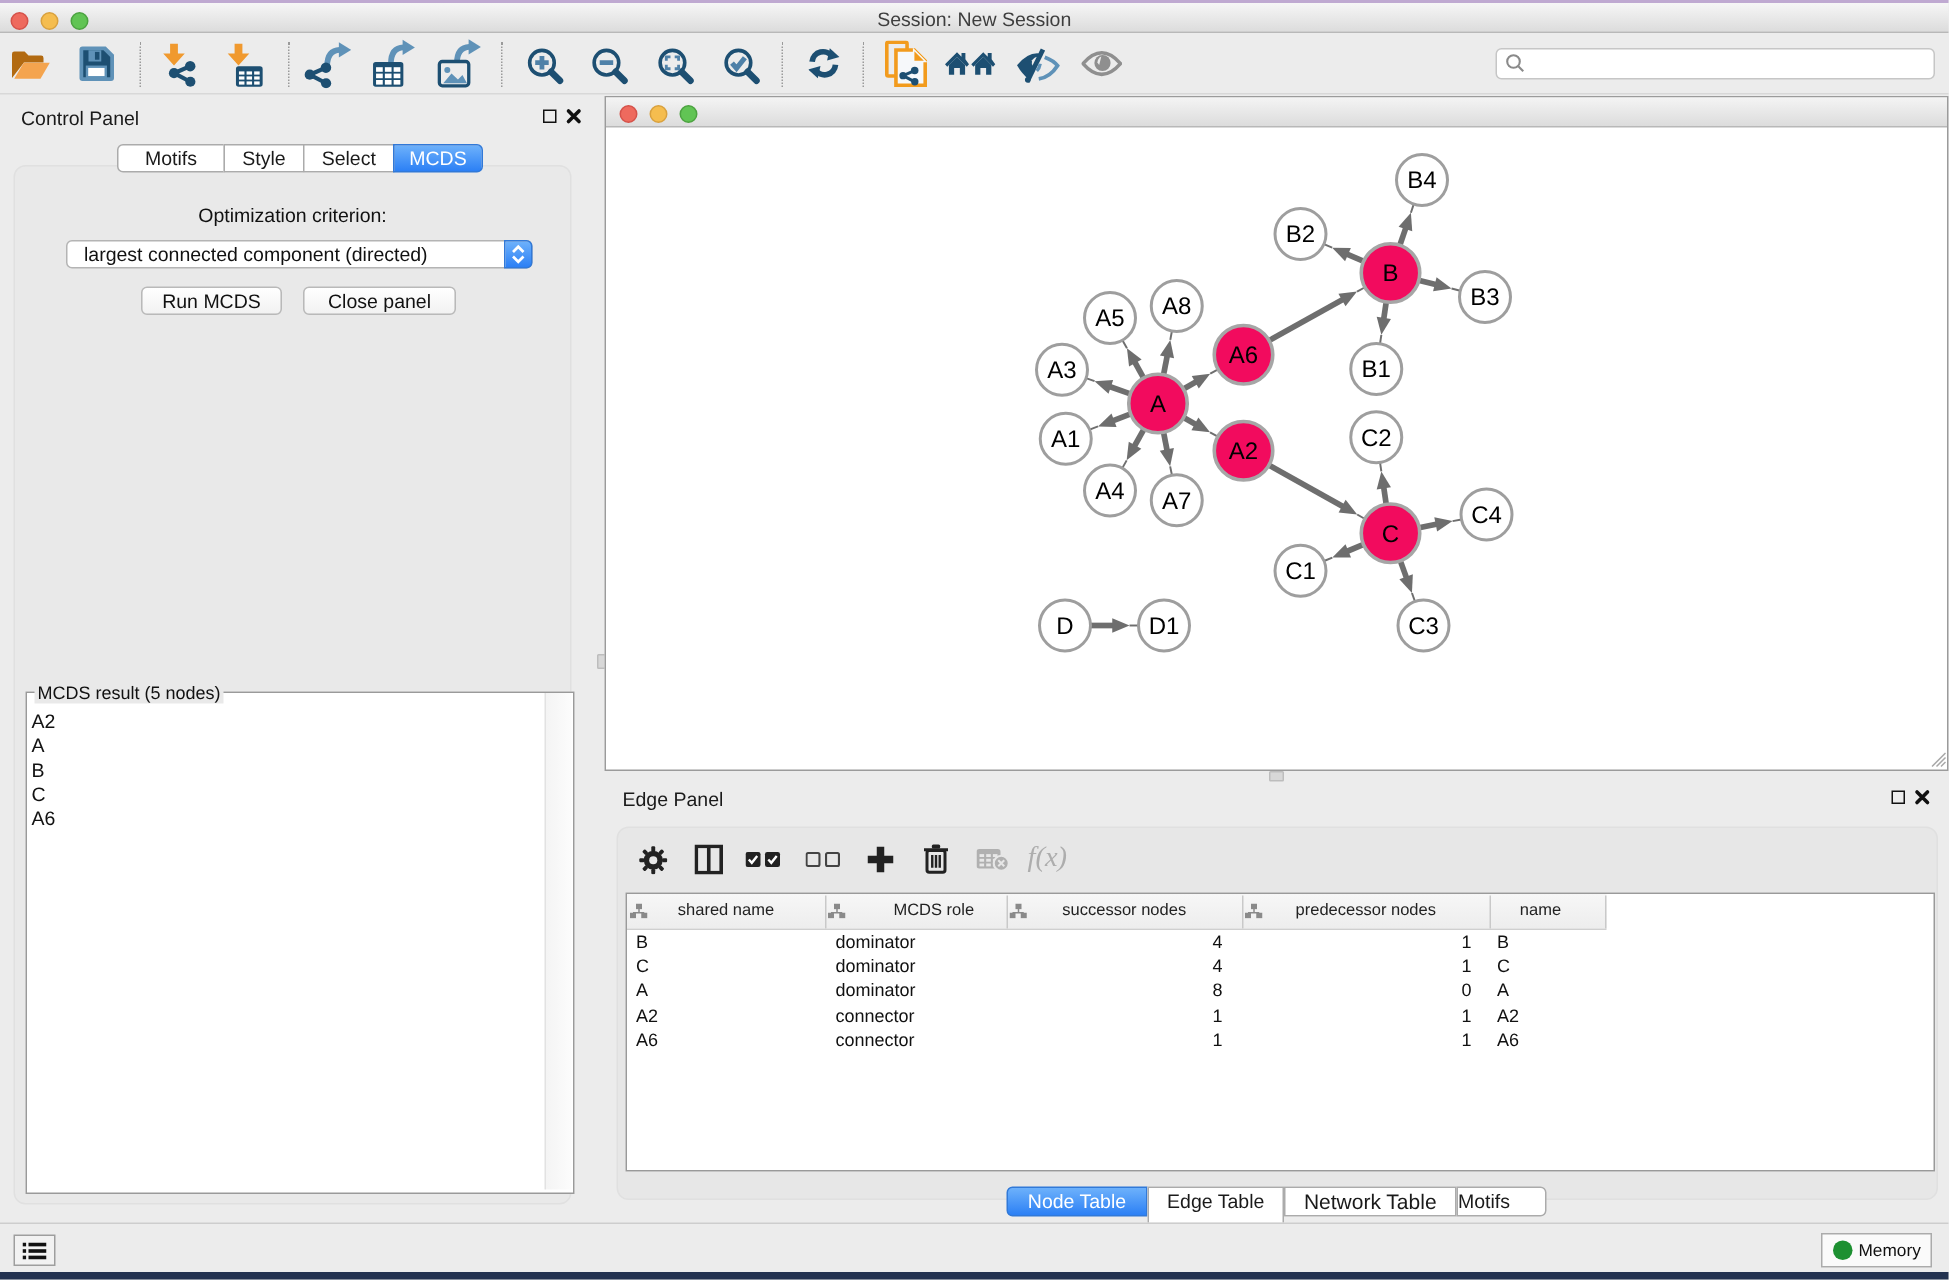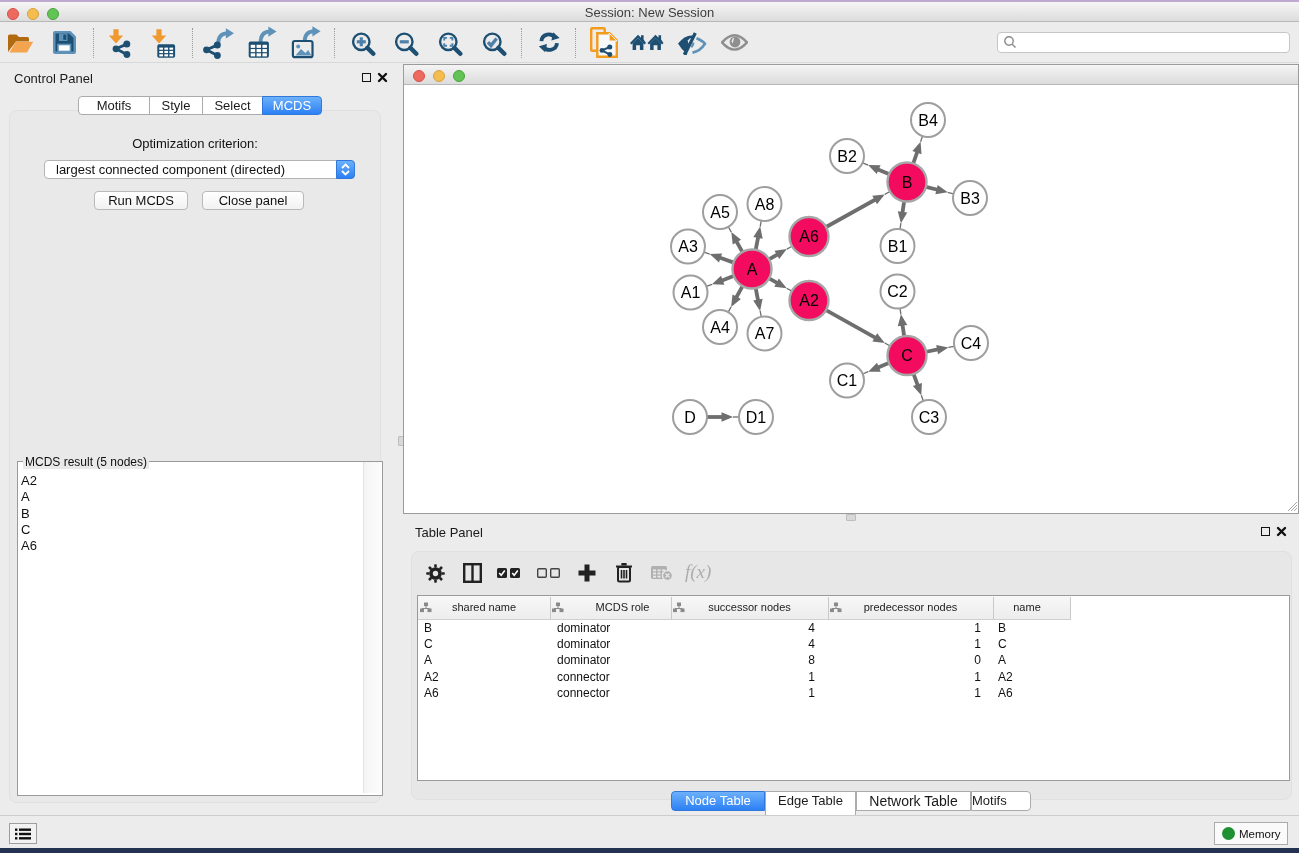"B4" div { left: 384px -> 404px }
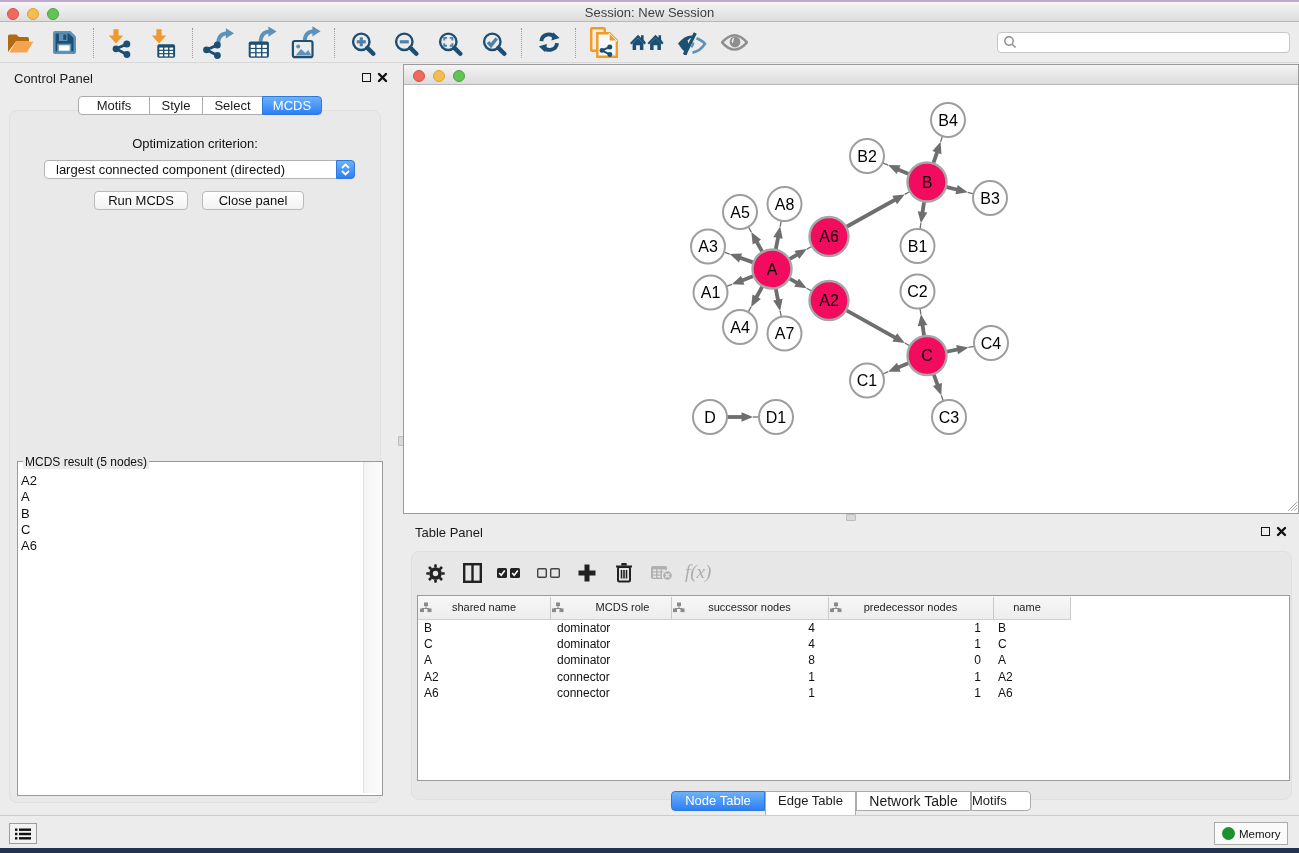"Table Panel" div { text: Table -> Edge }
